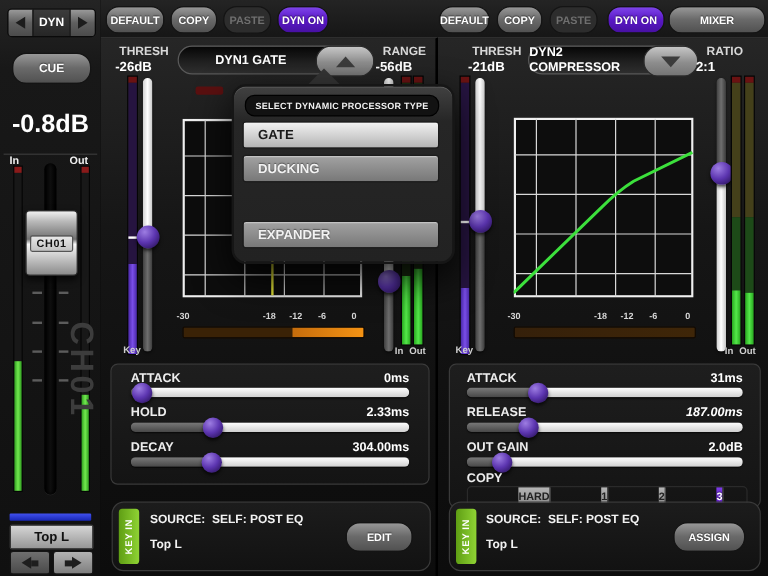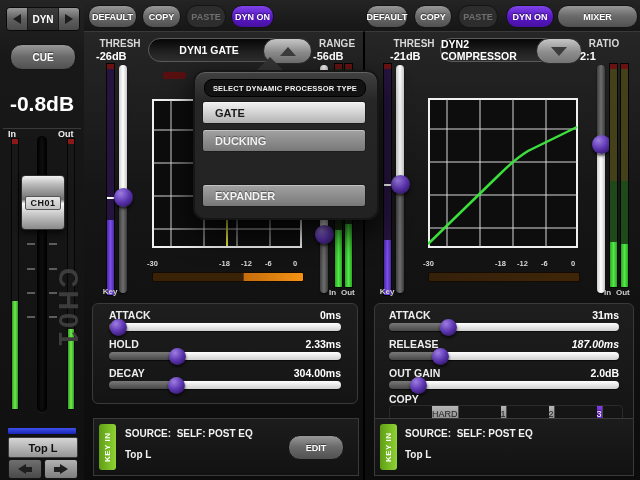"HARD" .knee-seg { font-weight: normal -> bold }
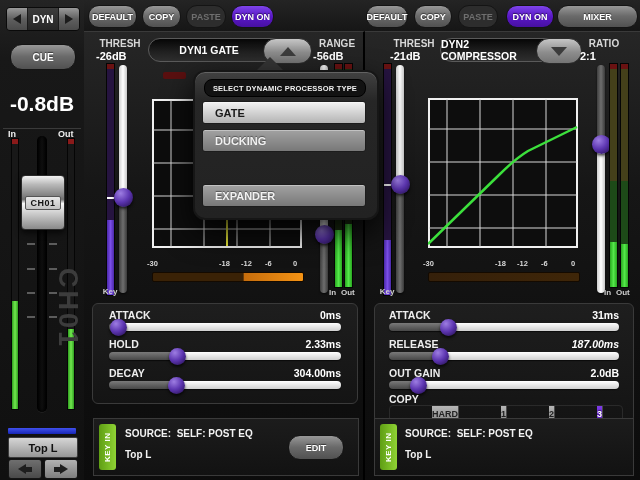"SOURCE: SELF: POST EQ" .keyin-box { border-radius: 0 -> 10px }
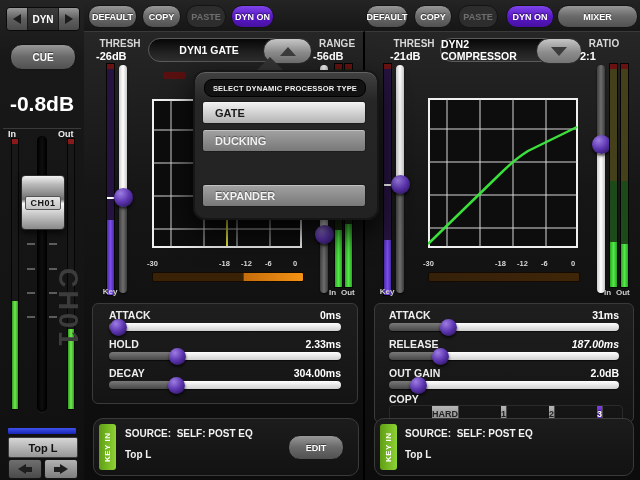"ASSIGN" div.pill { html: none -> <div>ASSIGN</div> }
